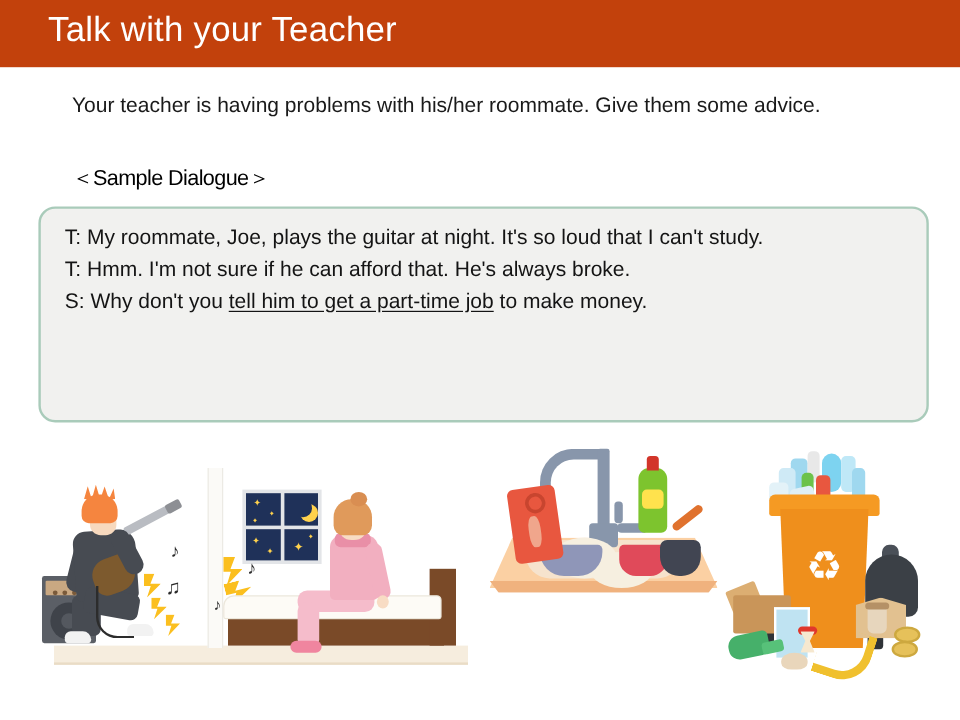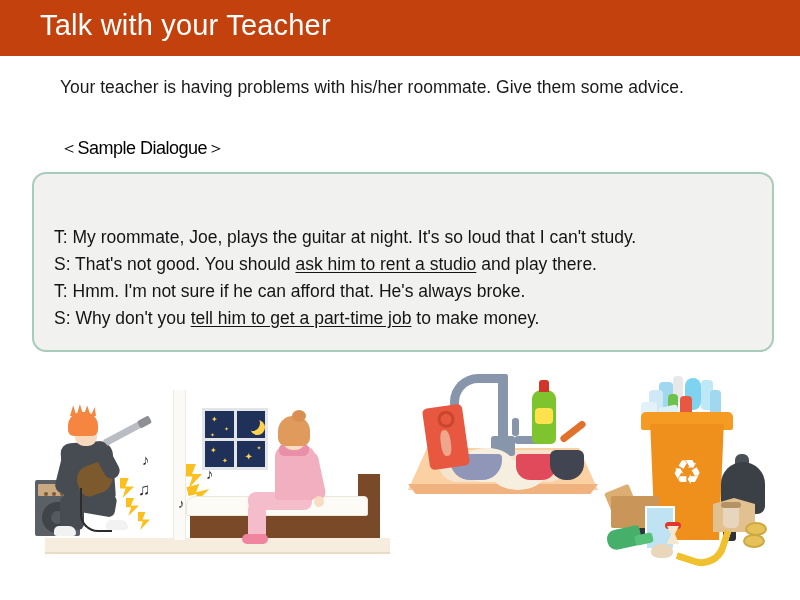"T: My roommate, Joe, plays" .dialogue-lines { margin-top: 40px -> none }
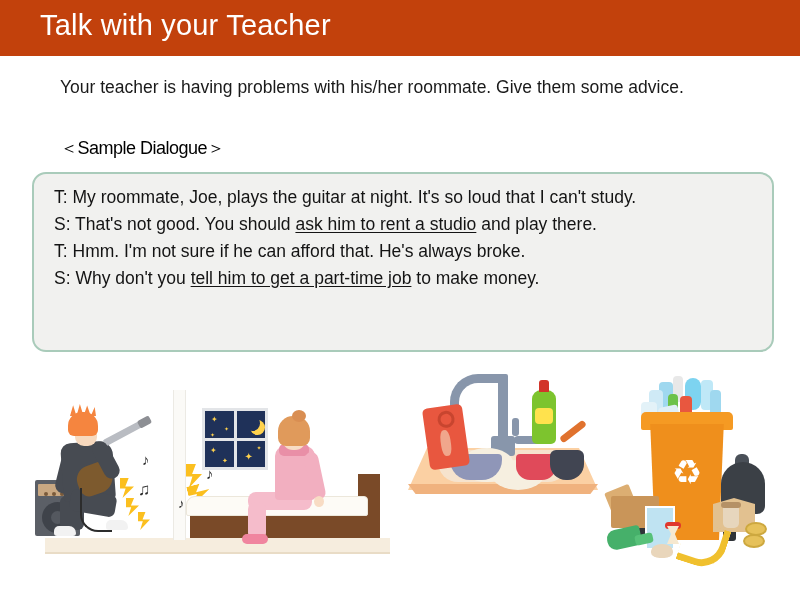"S: That's not good. You" div.dline { html: <div> <span>S:</span><span> That's not good. You should </span><span>ask him to rent a studio</span><span> and play there.</span> </div> -> none }
